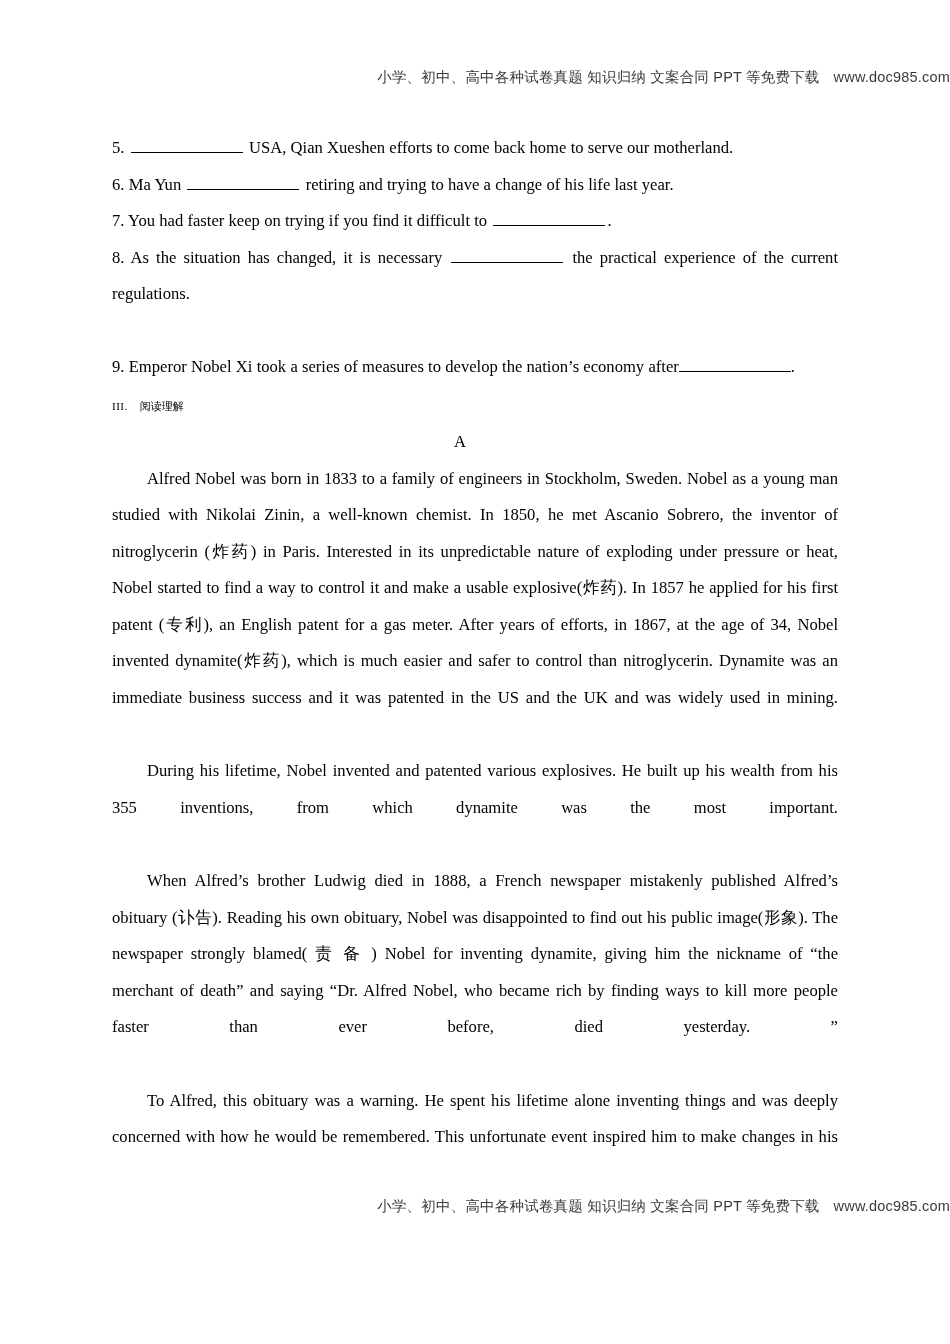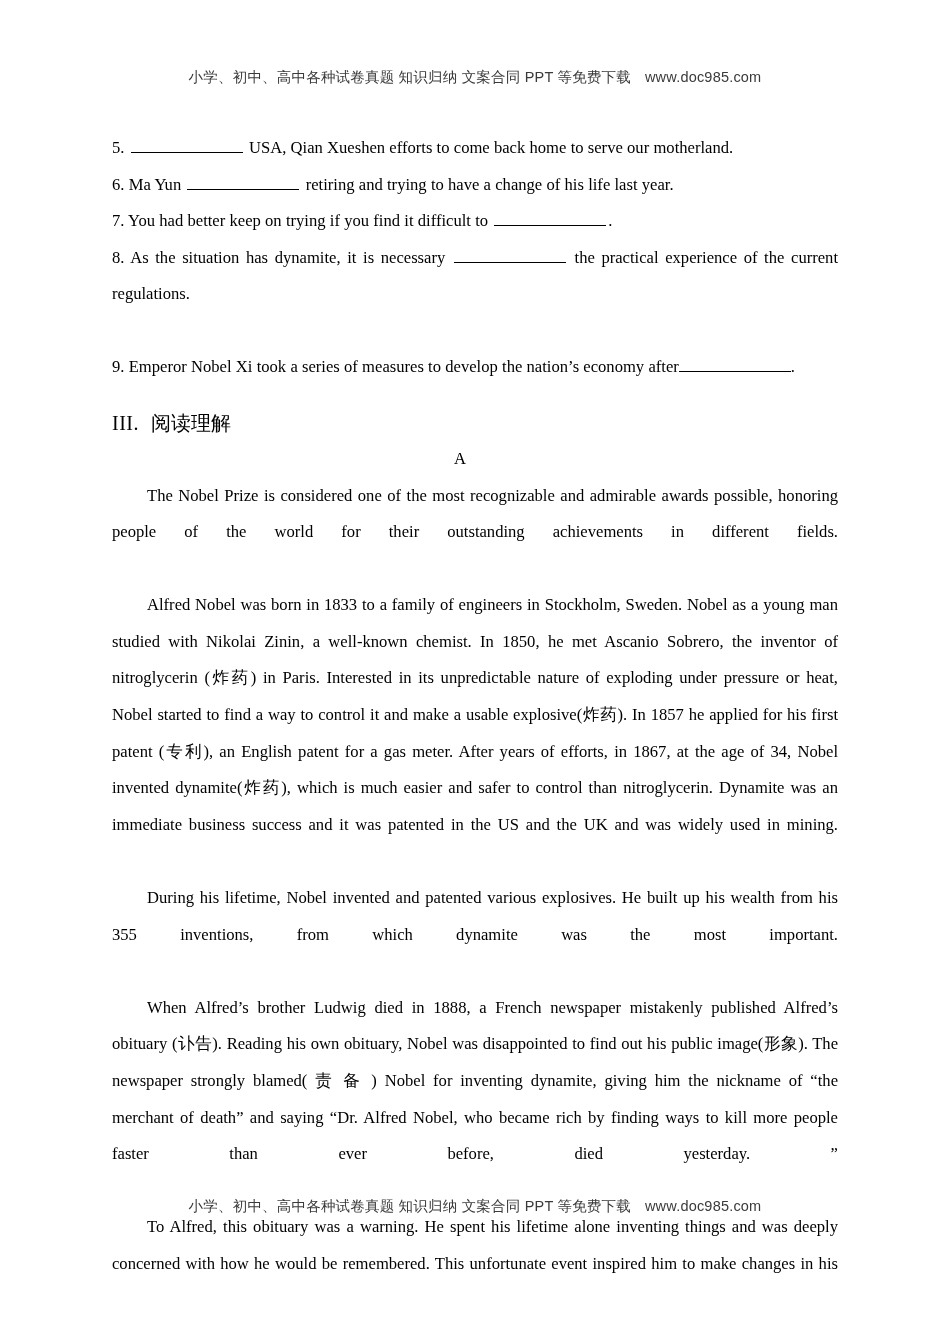"小学、初中、高中各种试卷真题 知识归纳 文案合同 PPT 等免费下载" .running-head, .running-foot { text-align: center -> right }
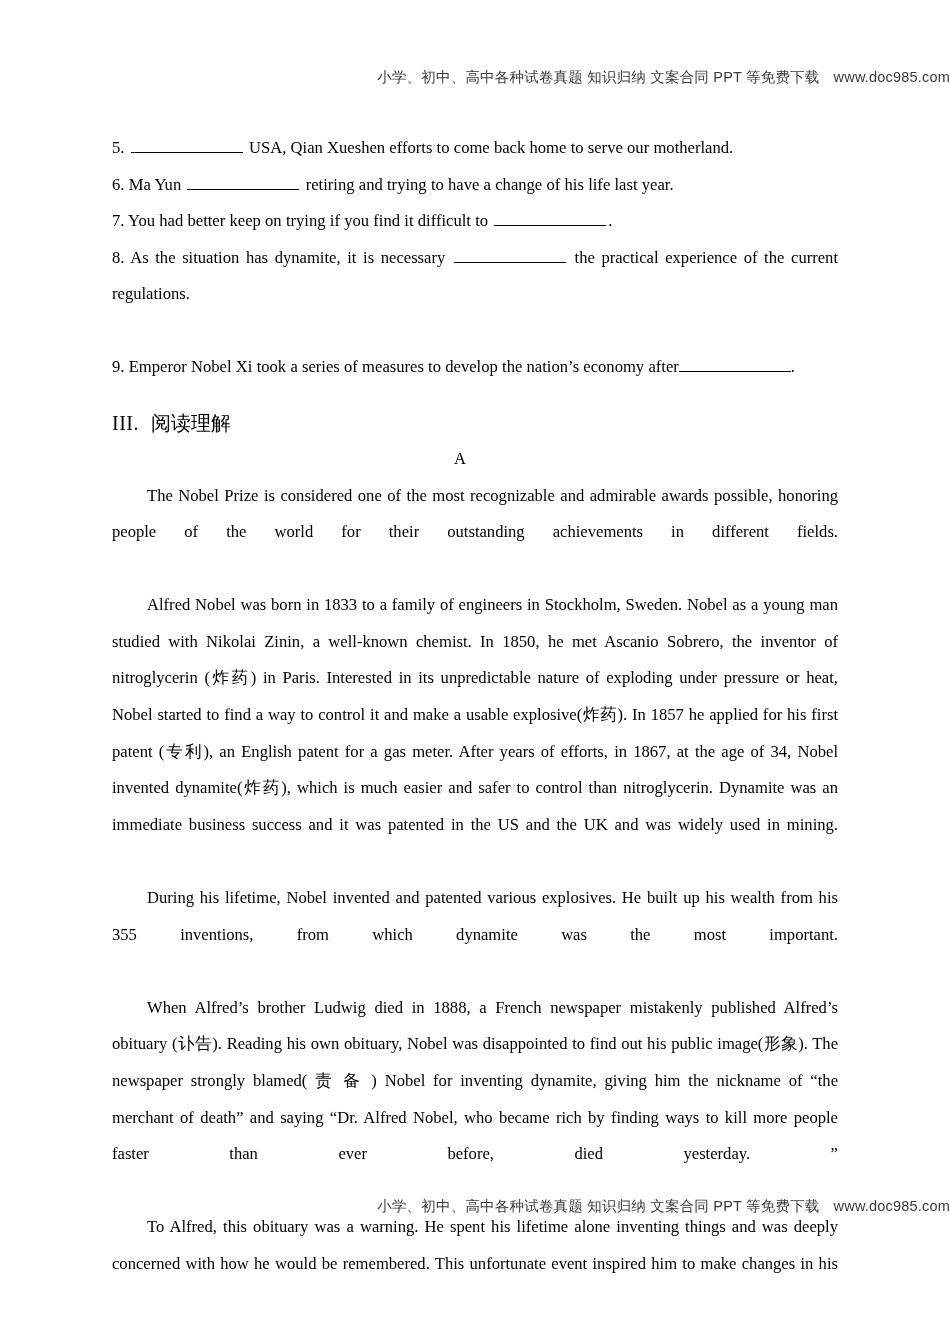"You had better keep on" span { text: better -> faster }
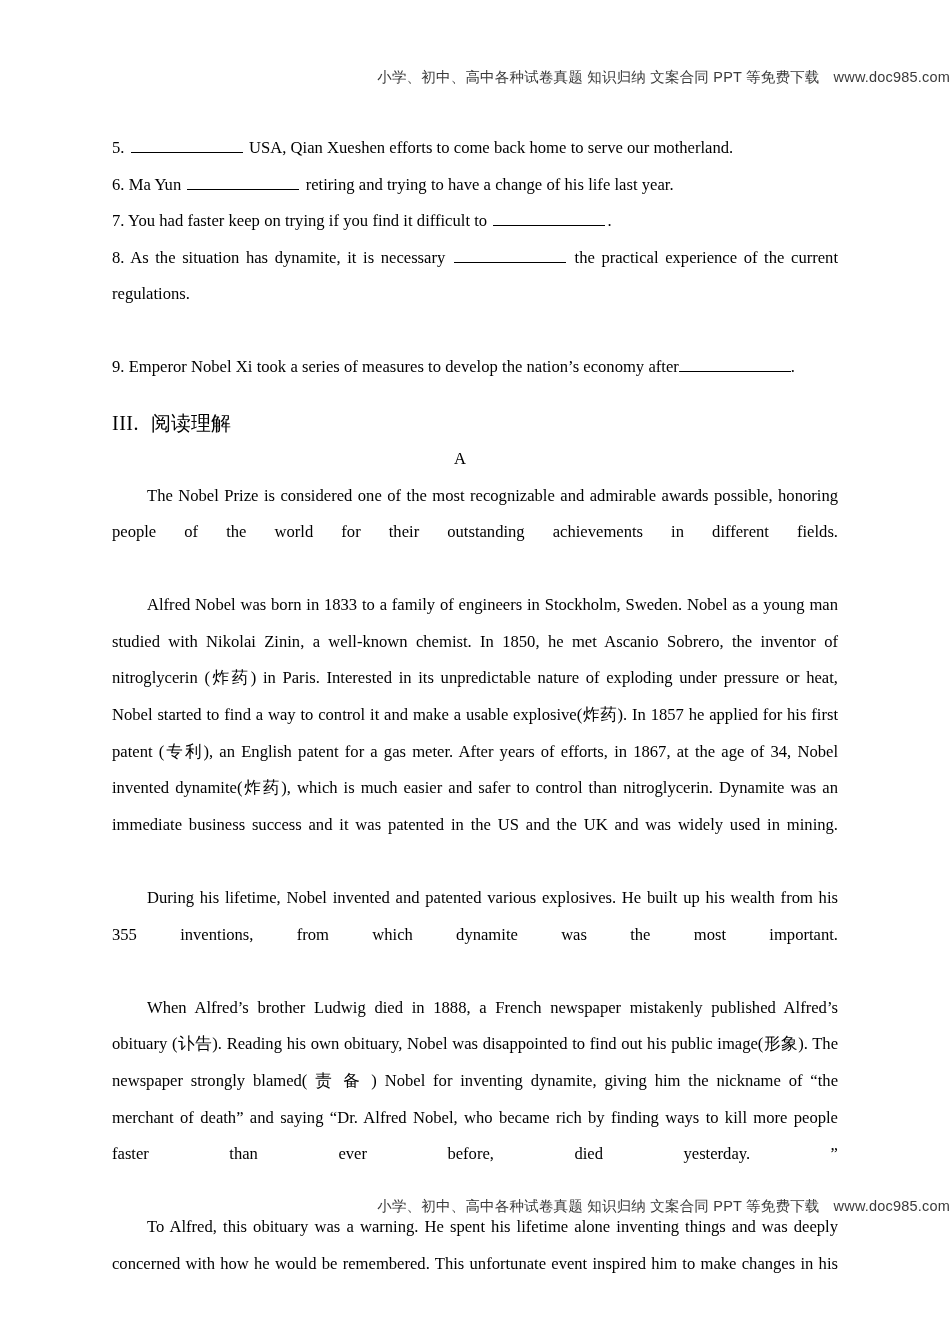"As the situation has dynamite," span { text: dynamite -> changed }
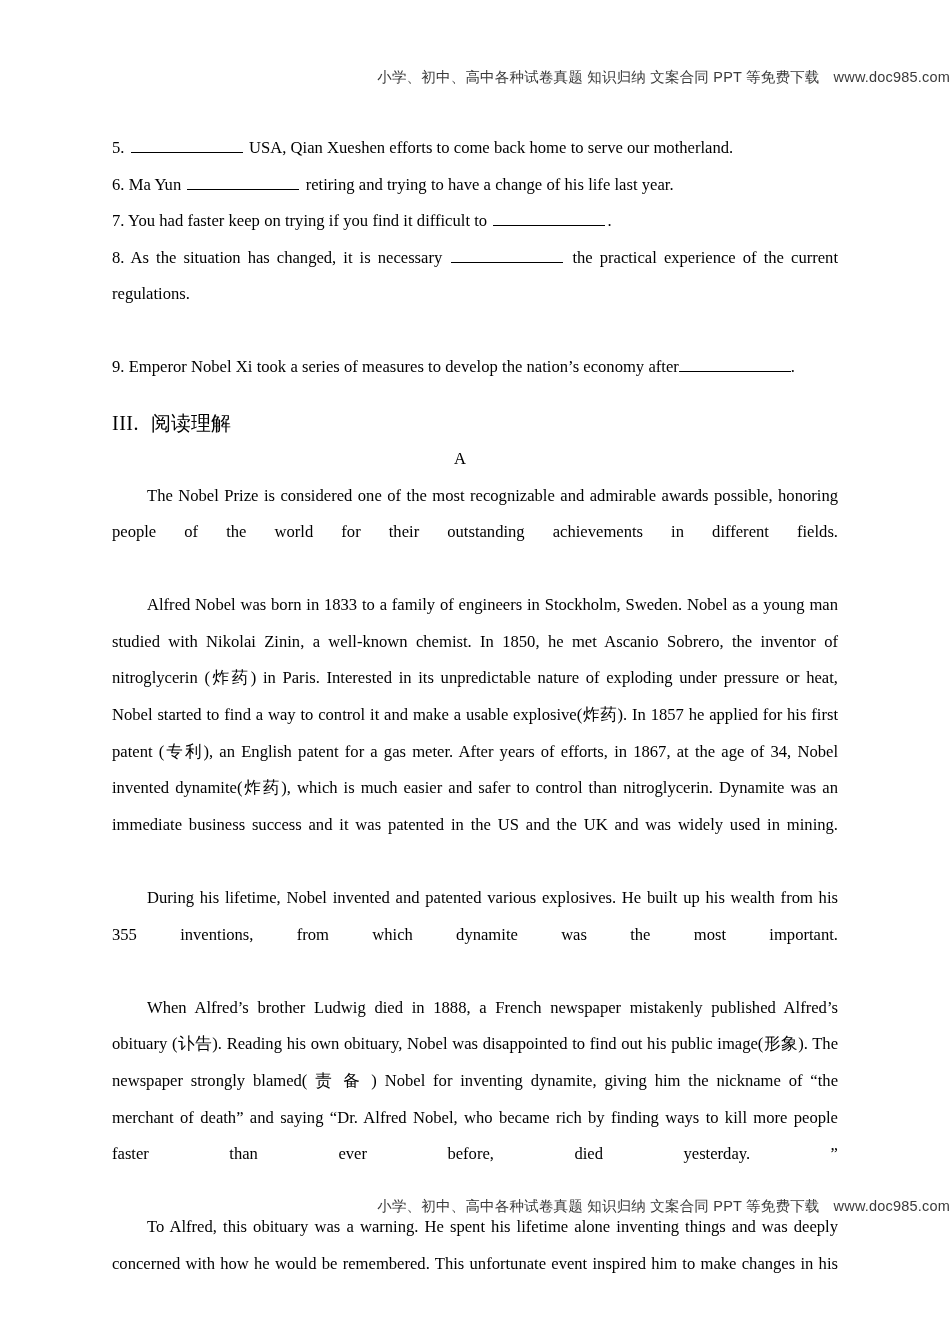"III. 阅读理解" .section-head { font-size: 20px -> 11px; margin-top: 19px -> 2px }
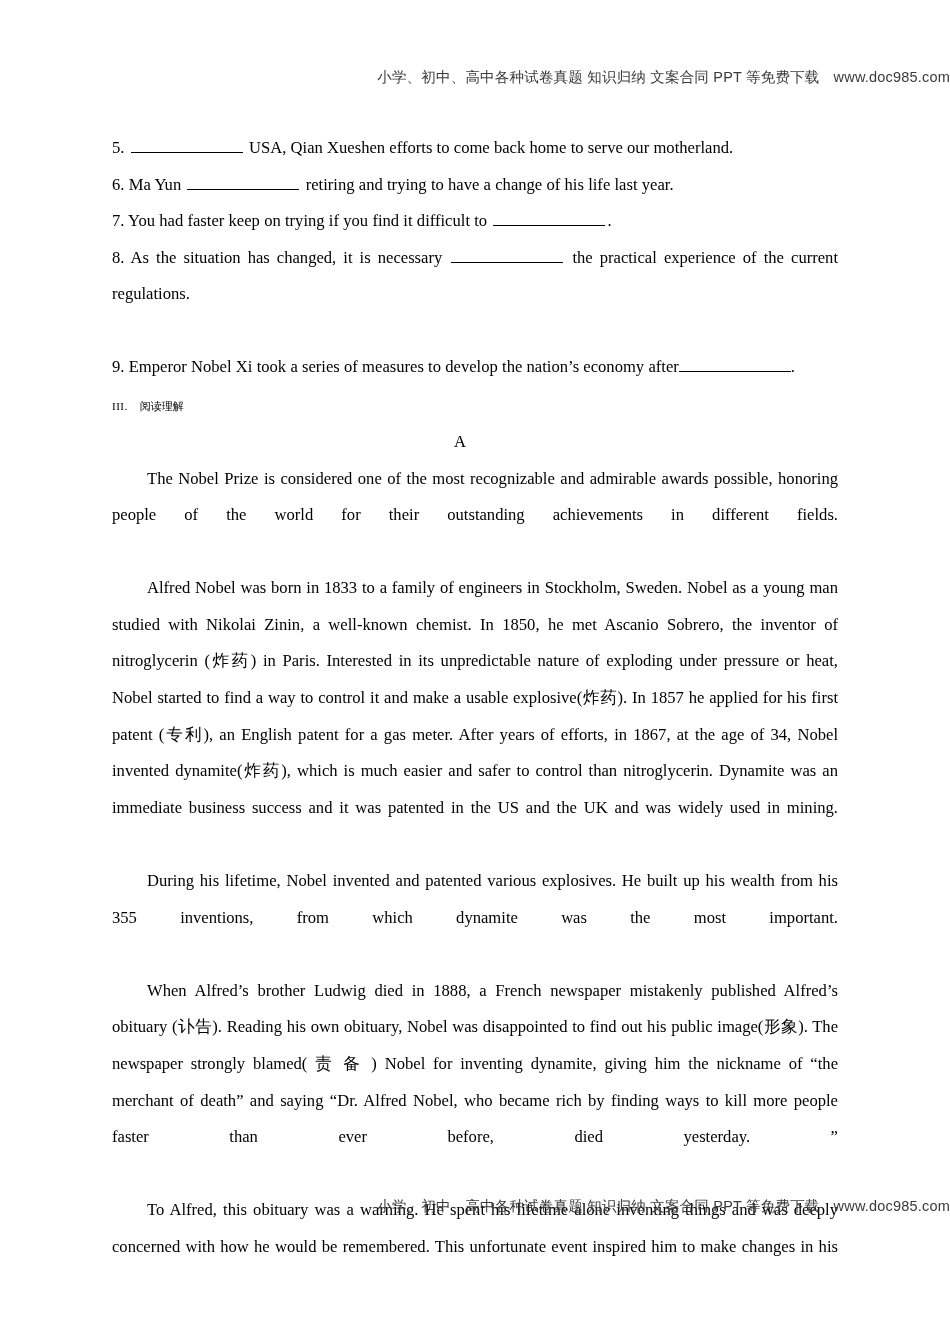"The Nobel Prize is considered" p.para { html: <p>The Nobel Prize is considered one of the most recognizable and admirable awards possible, honoring people of the world for their outstanding achievements in different fields.</p> -> none }
